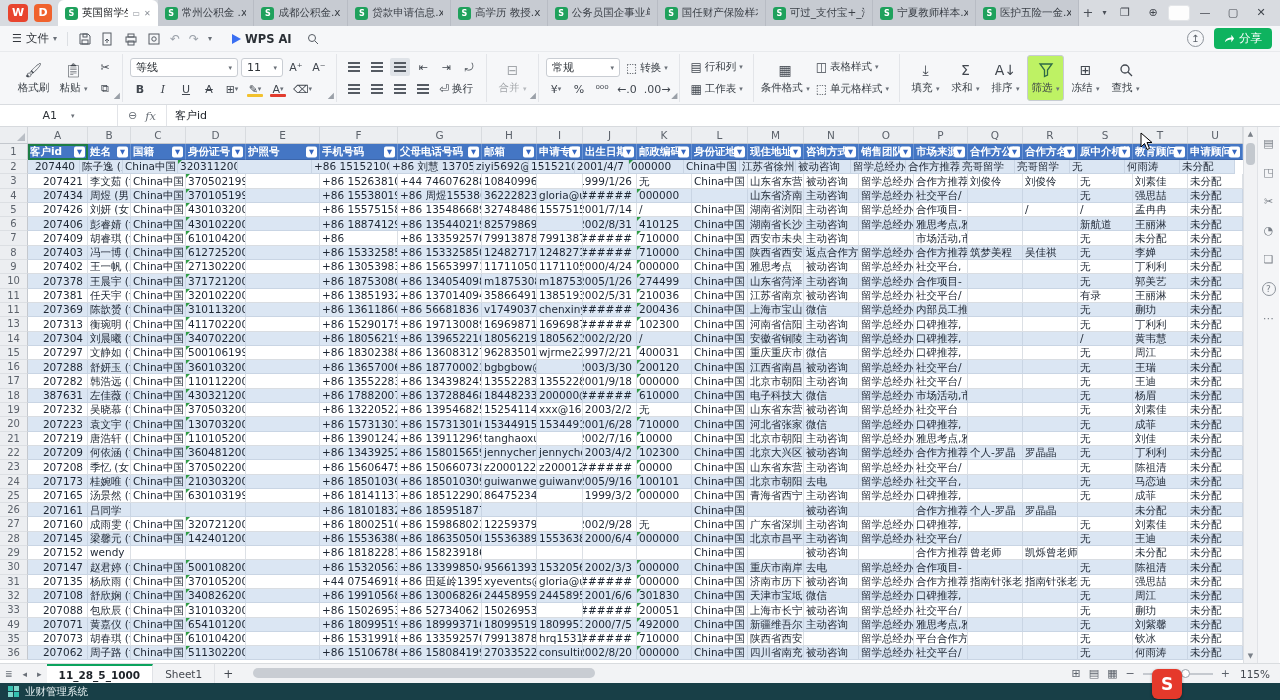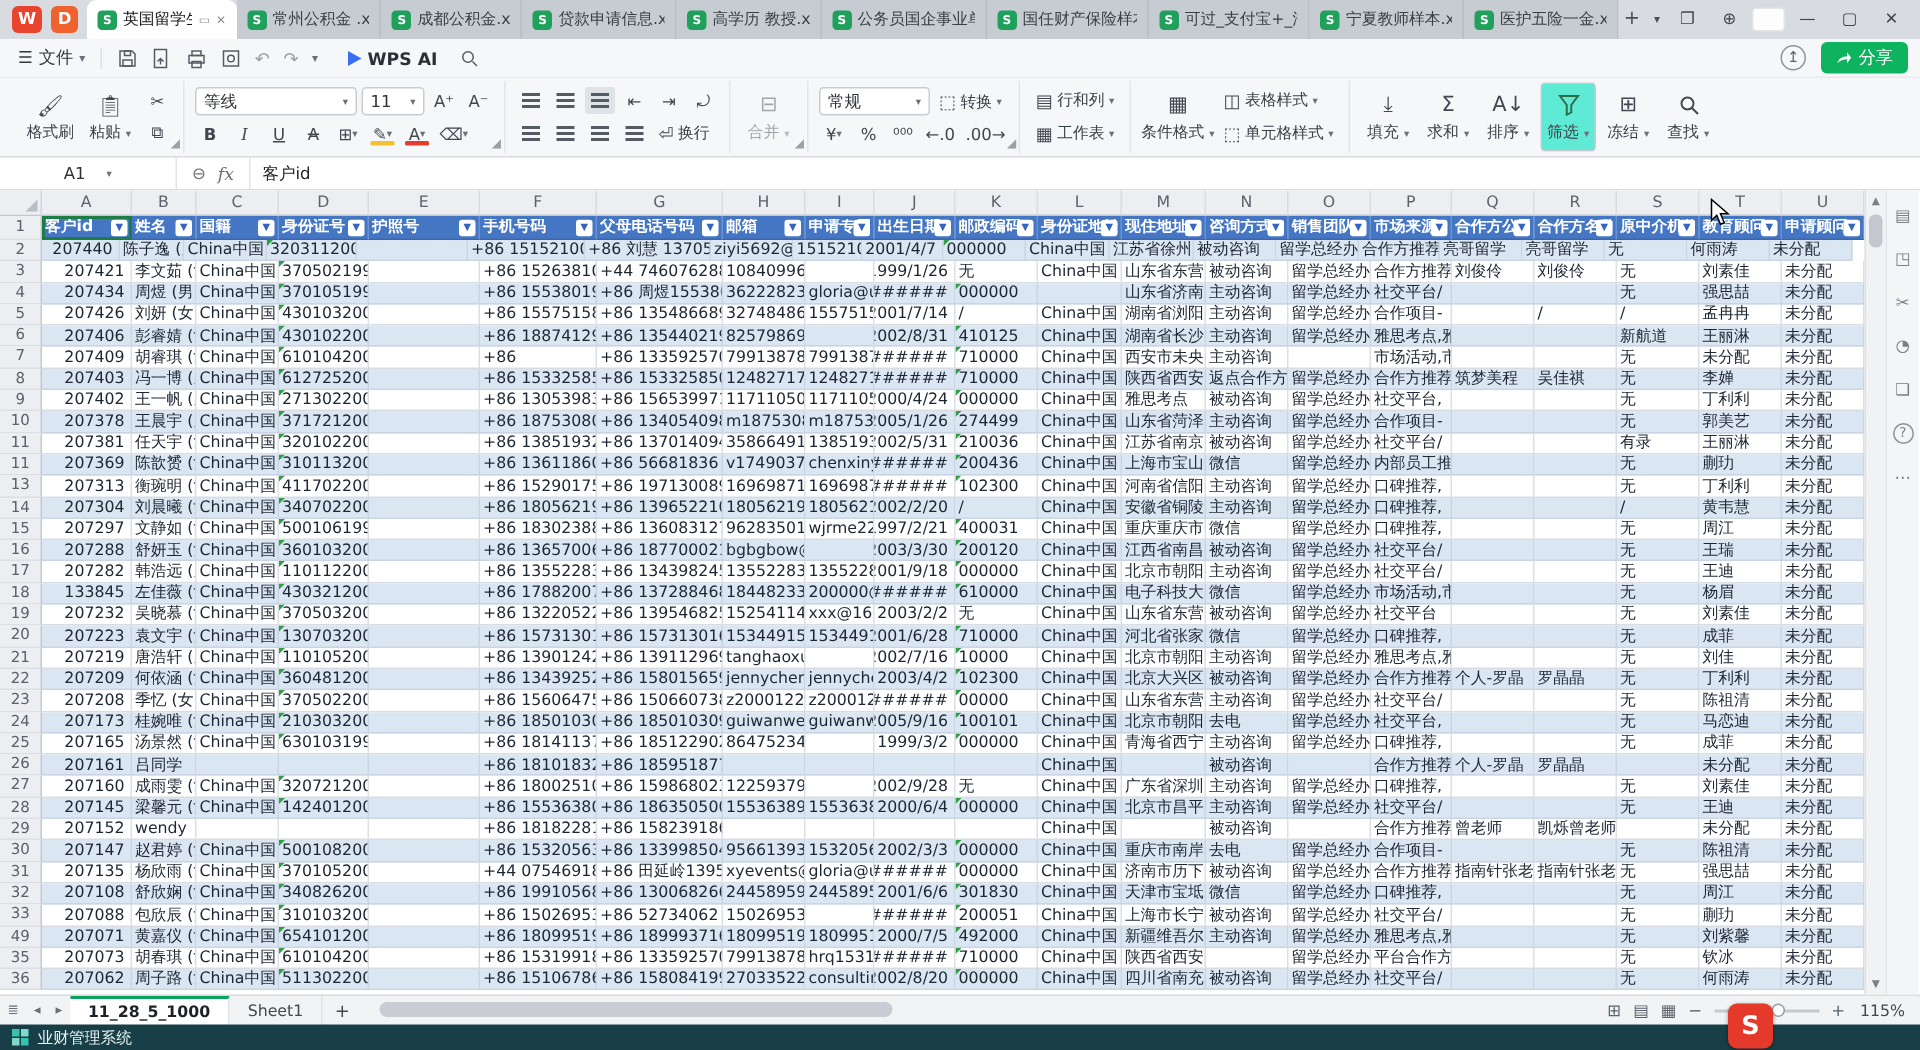"筛选 ▾" .bigbtn.pressed { background: #5eead4 -> #bef264 }
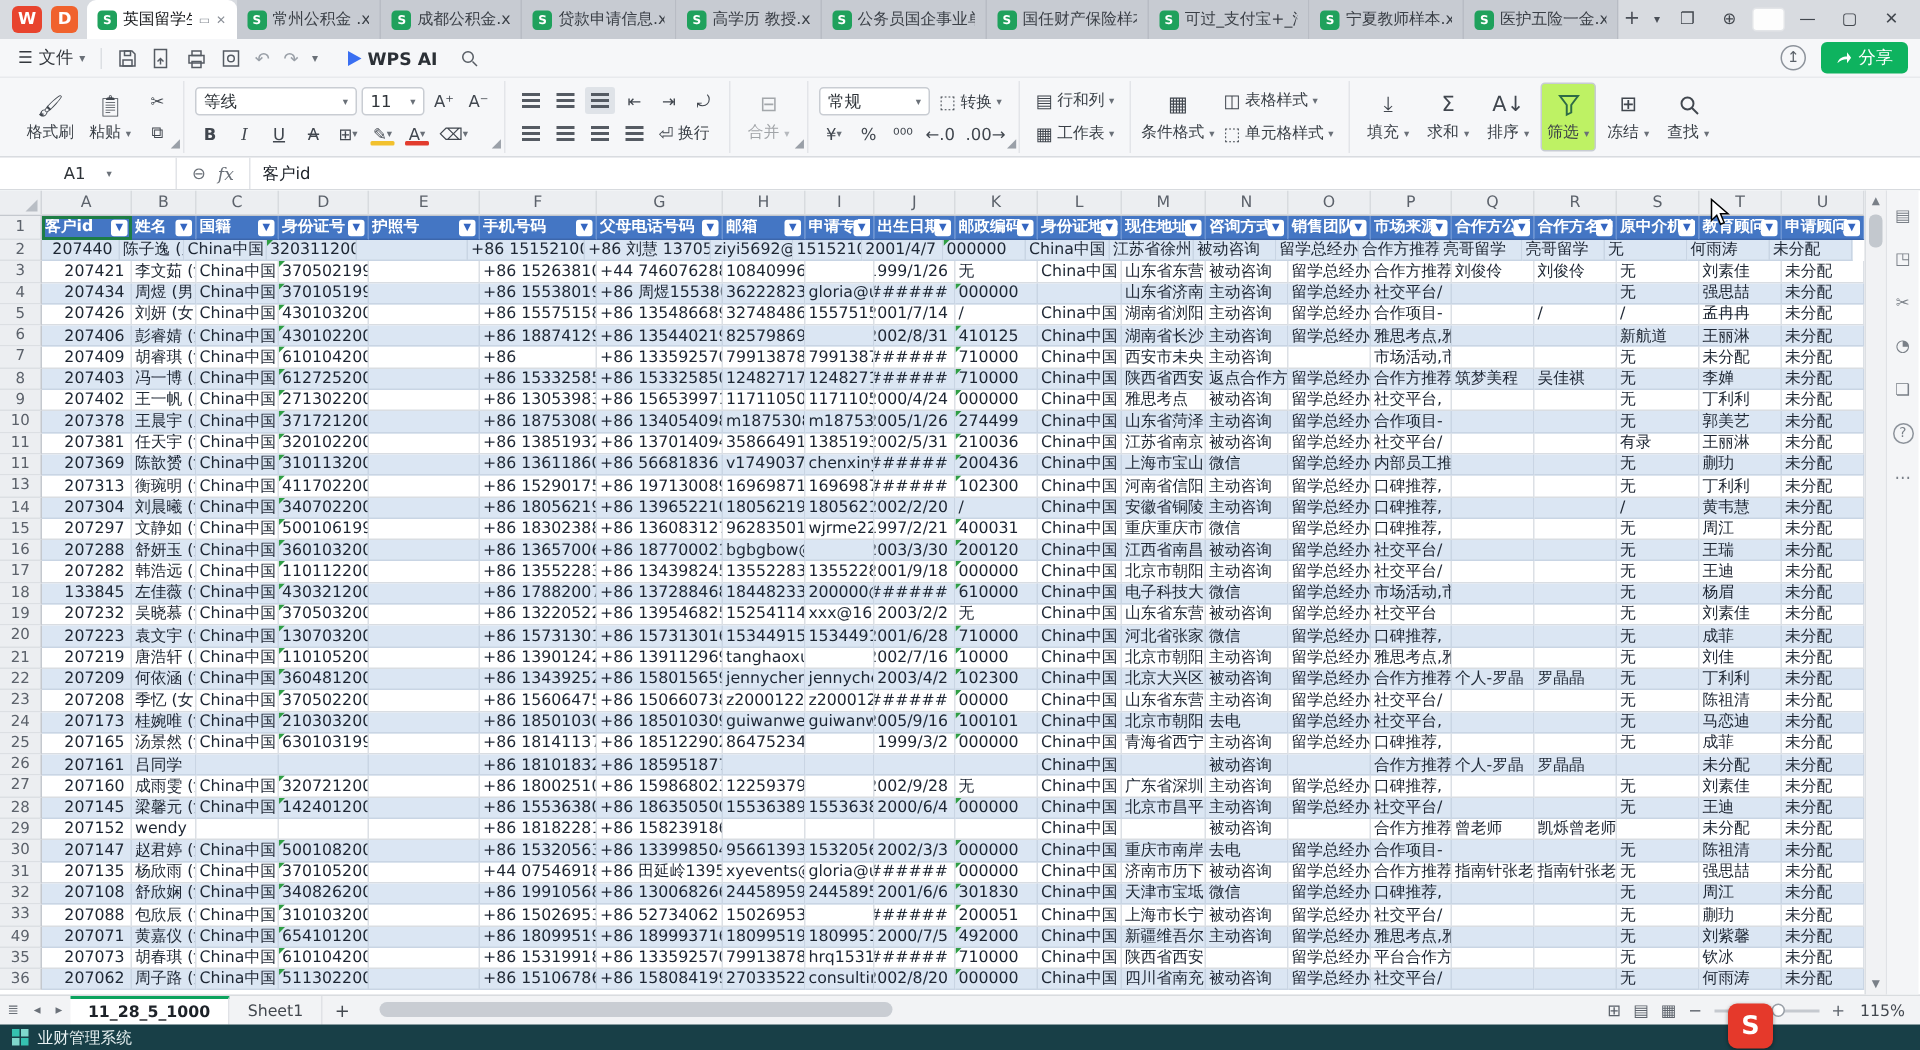"133845" div.gcell { text: 133845 -> 387631 }
